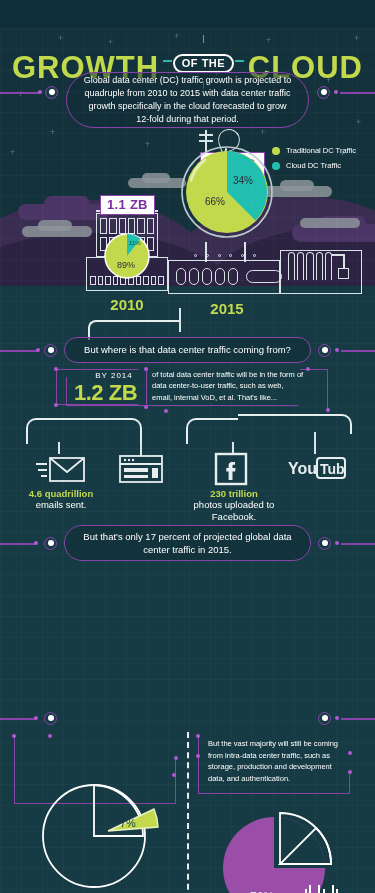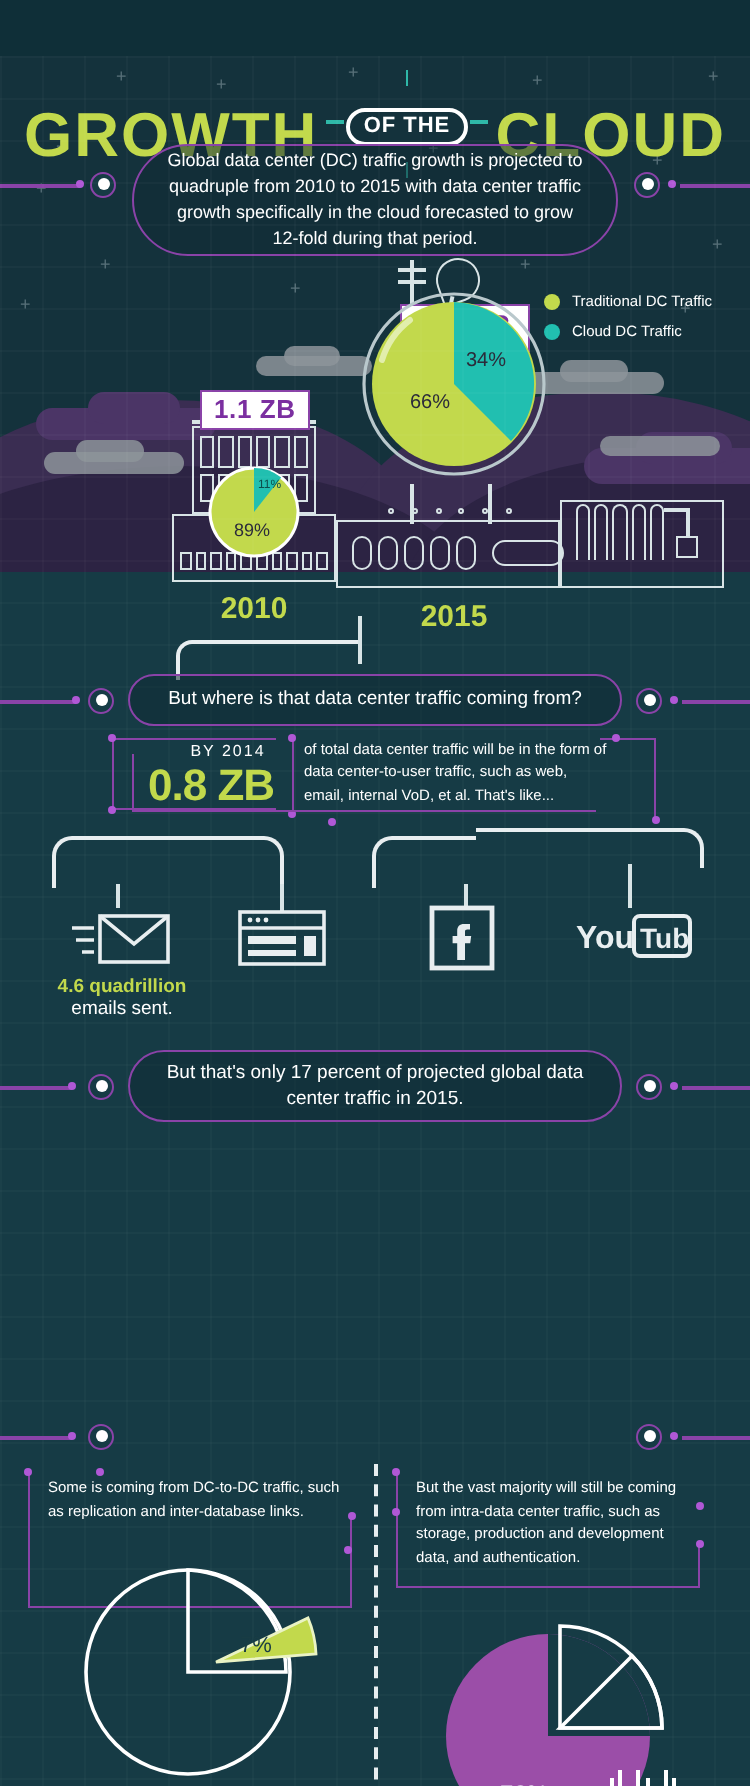"0.8 ZB" div { text: 0.8 -> 1.2 }
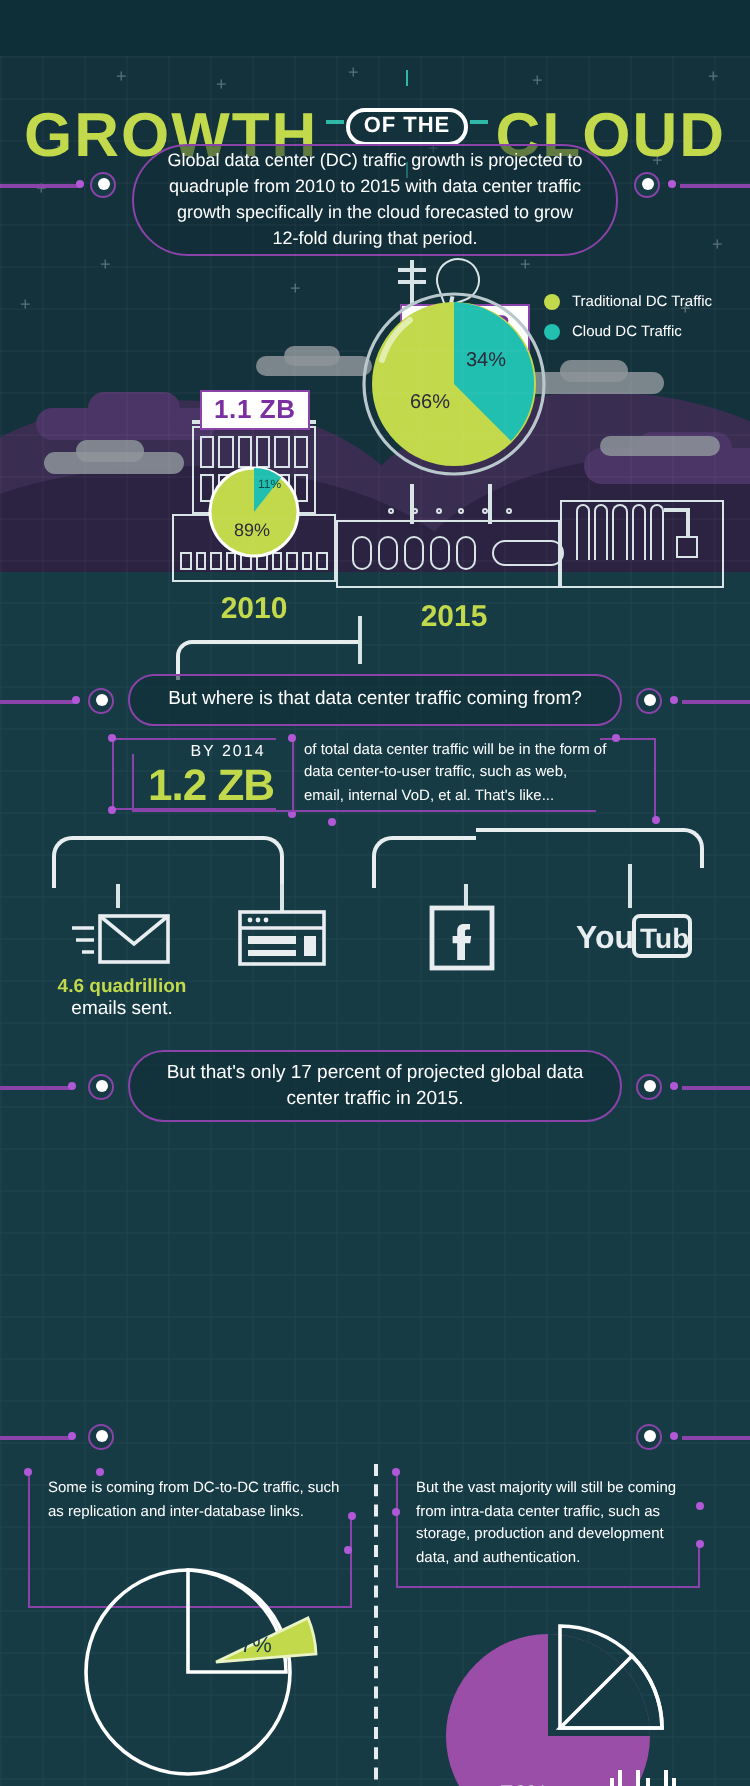"230 trillion" div.stat { html: none -> <div> <span>230 trillion</span> <span>photos uploaded to Facebook.</span> </div> }
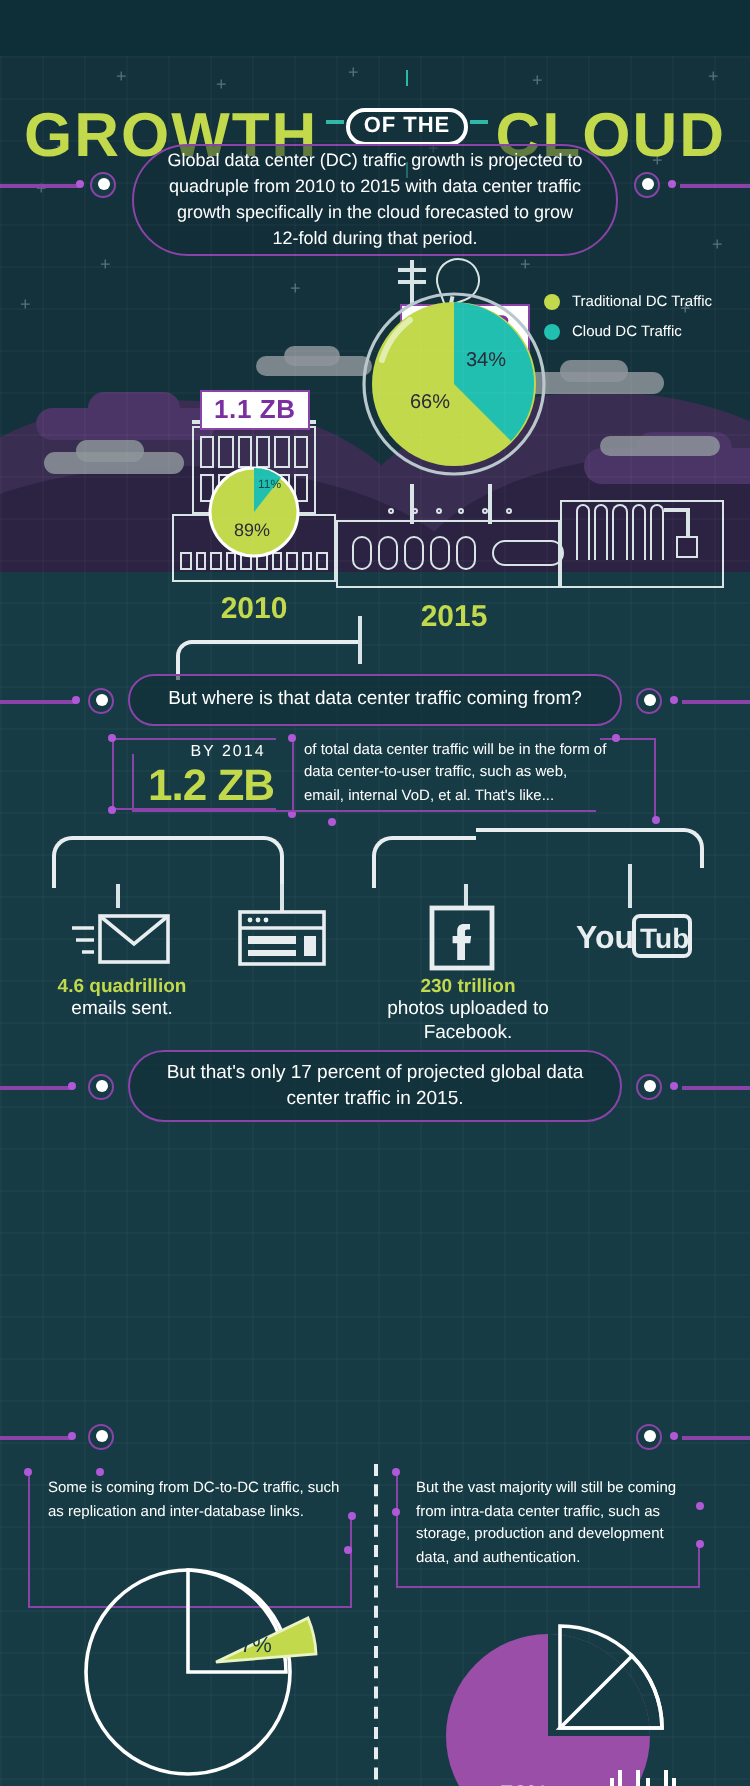"Some is coming from DC-to-DC" div.note { html: <div>Some is coming from DC-to-DC traffic, such as replication and inter-database links.</div> -> none }
